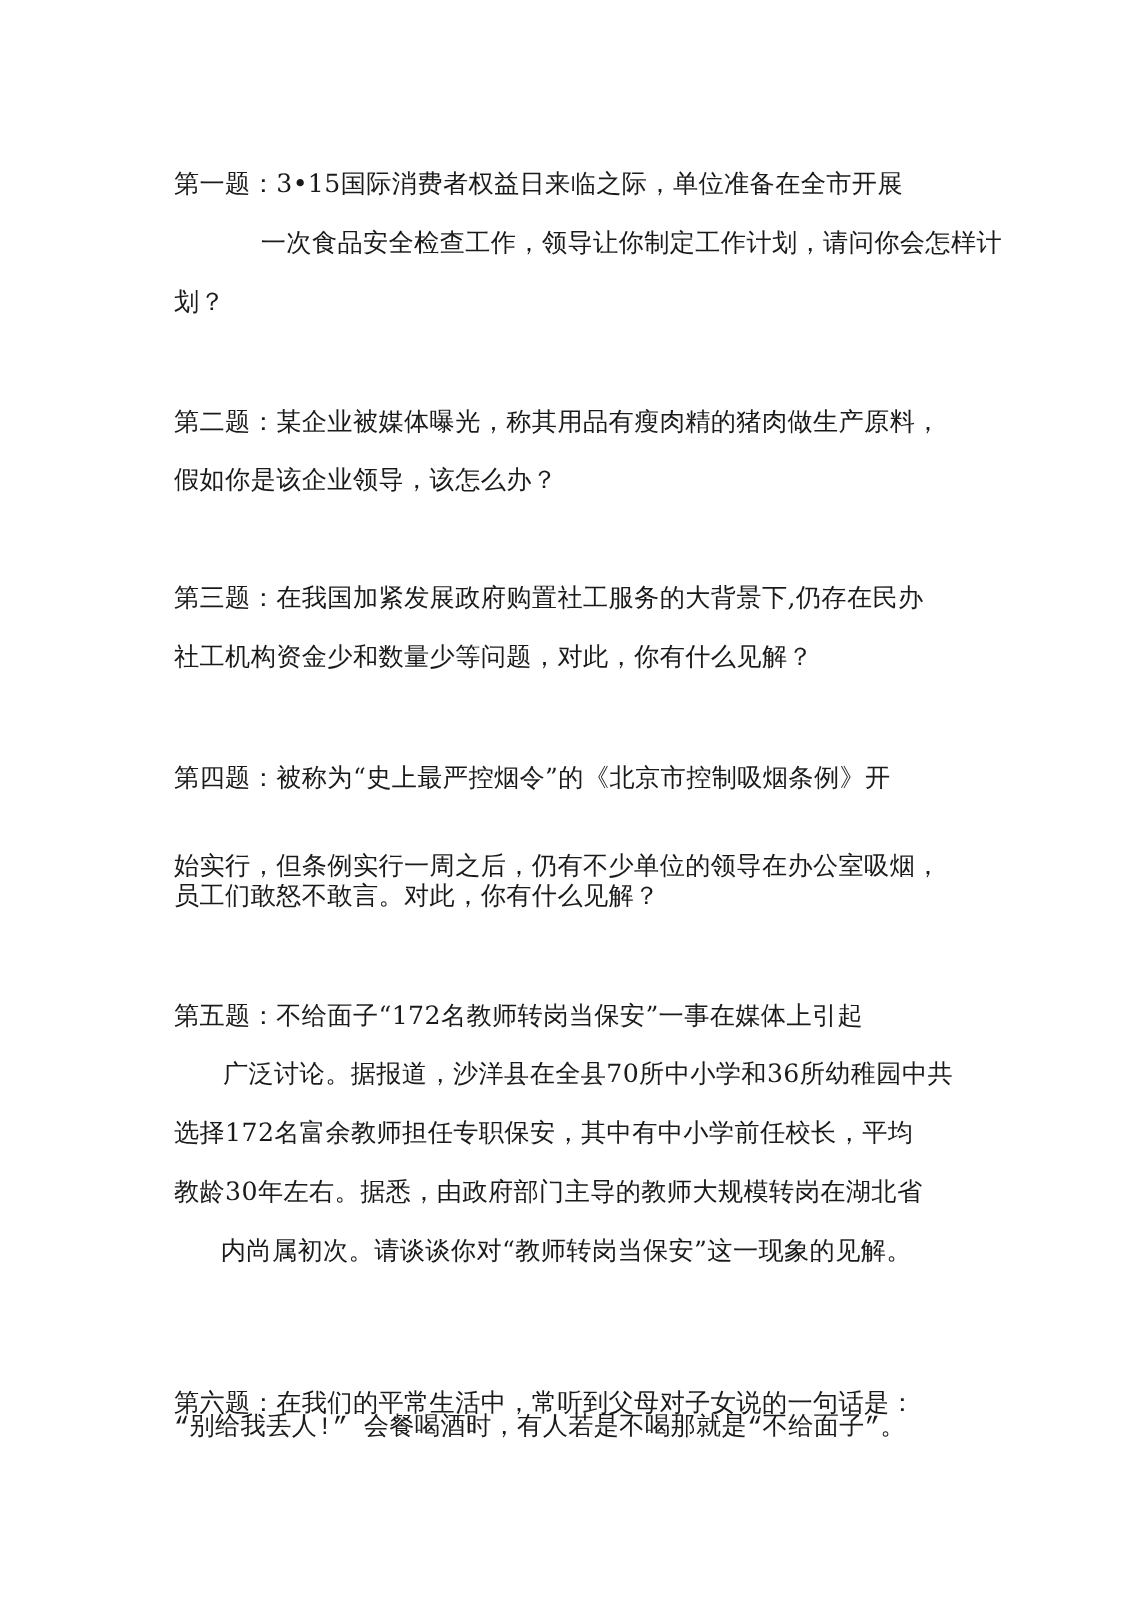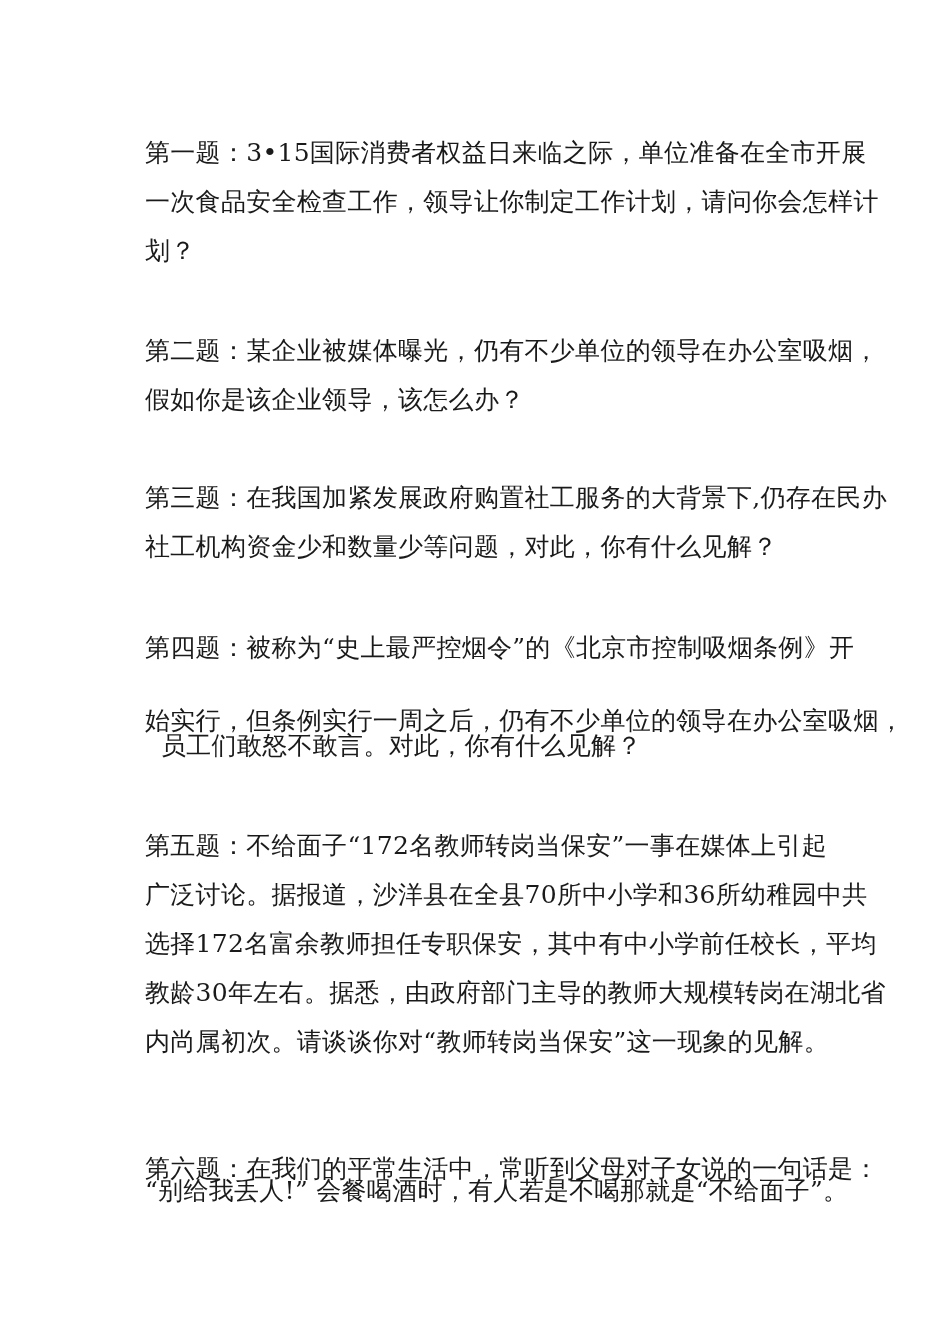"第一题：3•15国际消费者权益日来临之际，单位准备在全市开展" .line { font-size: 25px -> 21px }
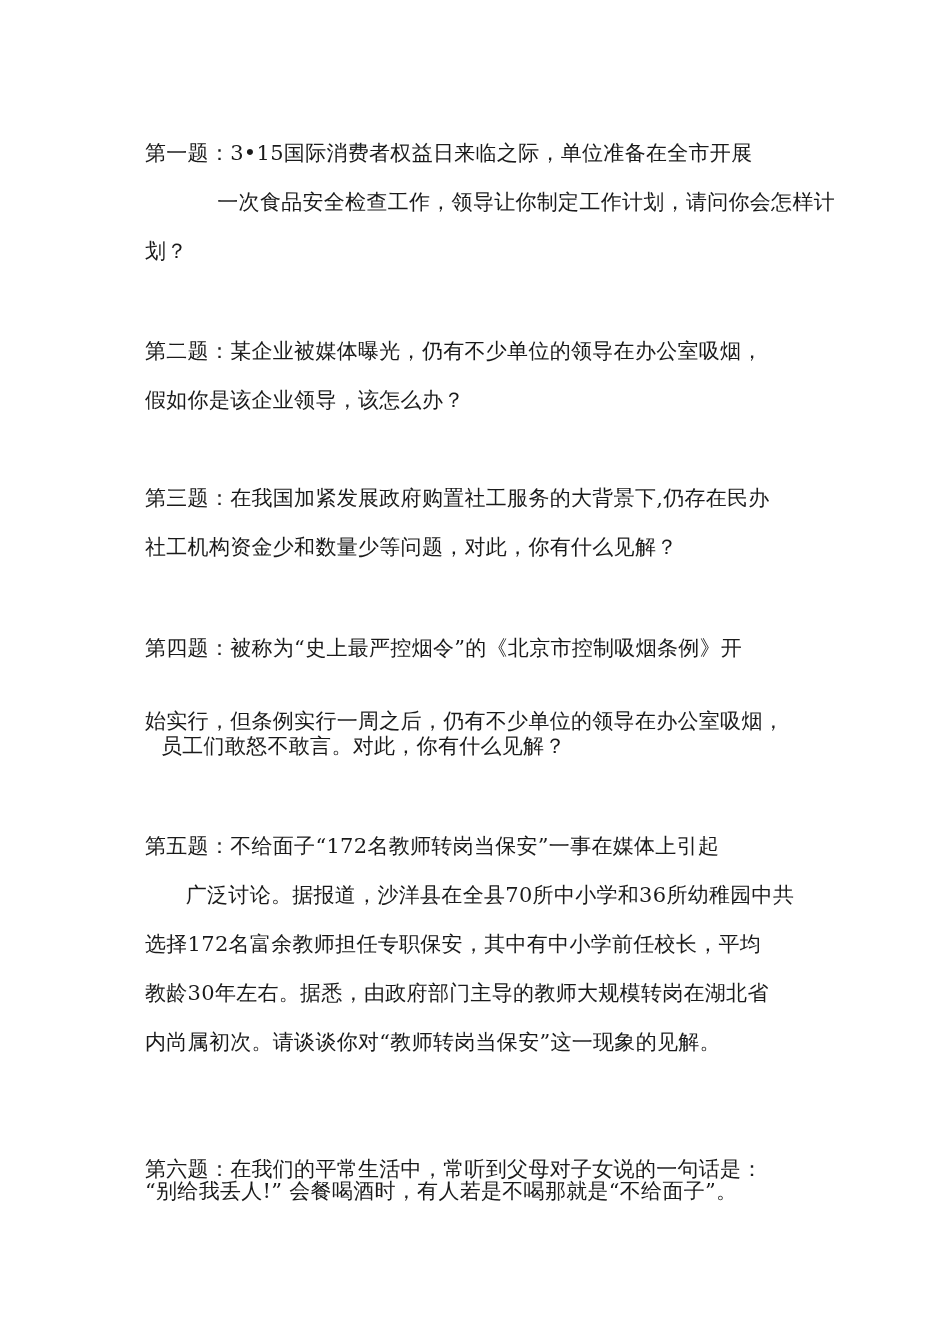"第二题：某企业被媒体曝光，仍有不少单位的领导在办公室吸烟，" div.line { text: 仍有不少单位的领导在办公室吸烟 -> 称其用品有瘦肉精的猪肉做生产原料 }
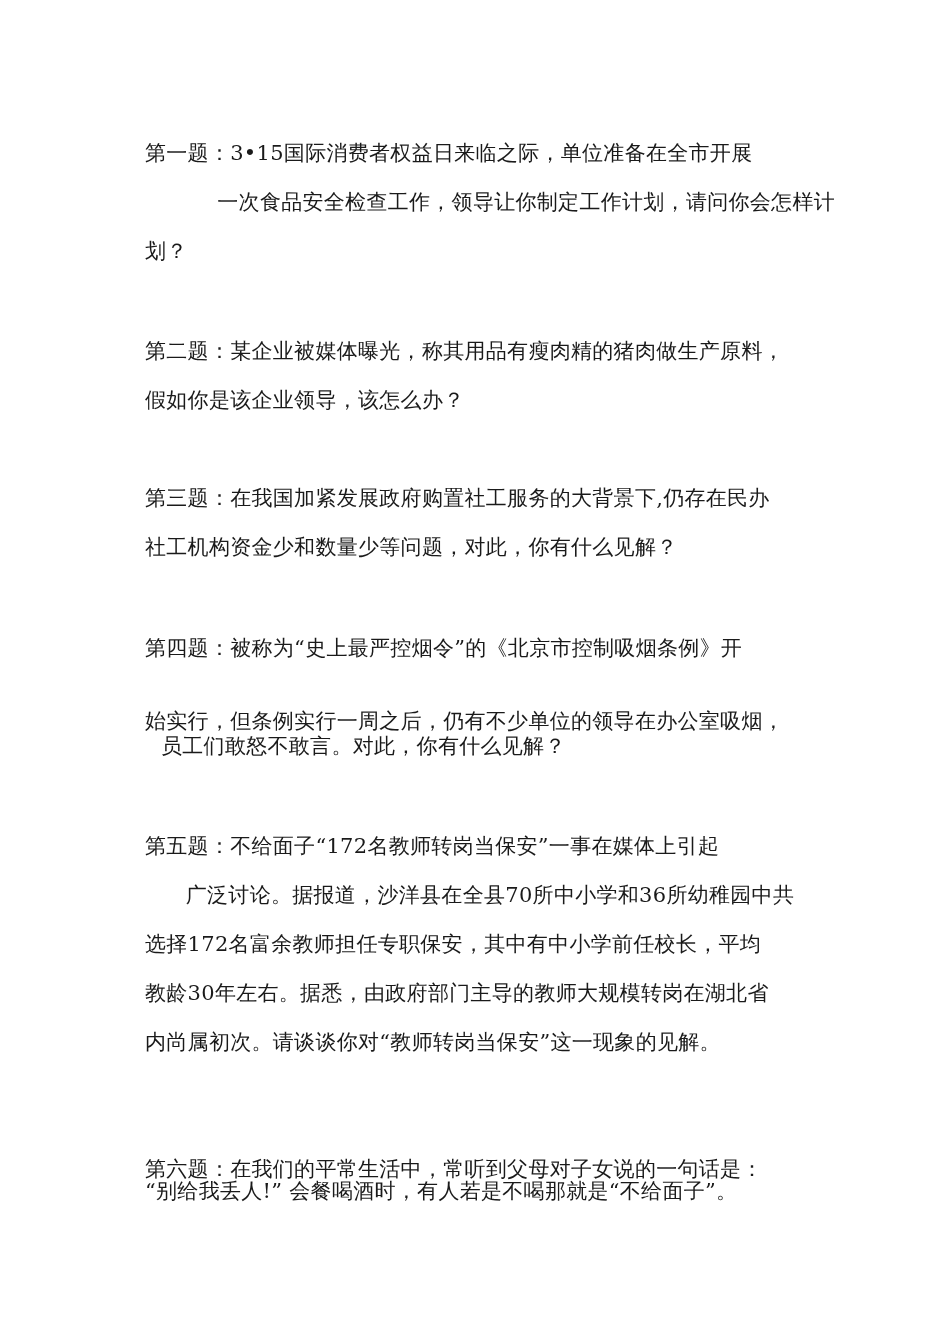"员工们敢怒不敢言。对此，你有什么见解？" div.line { margin-left: 16px -> none }
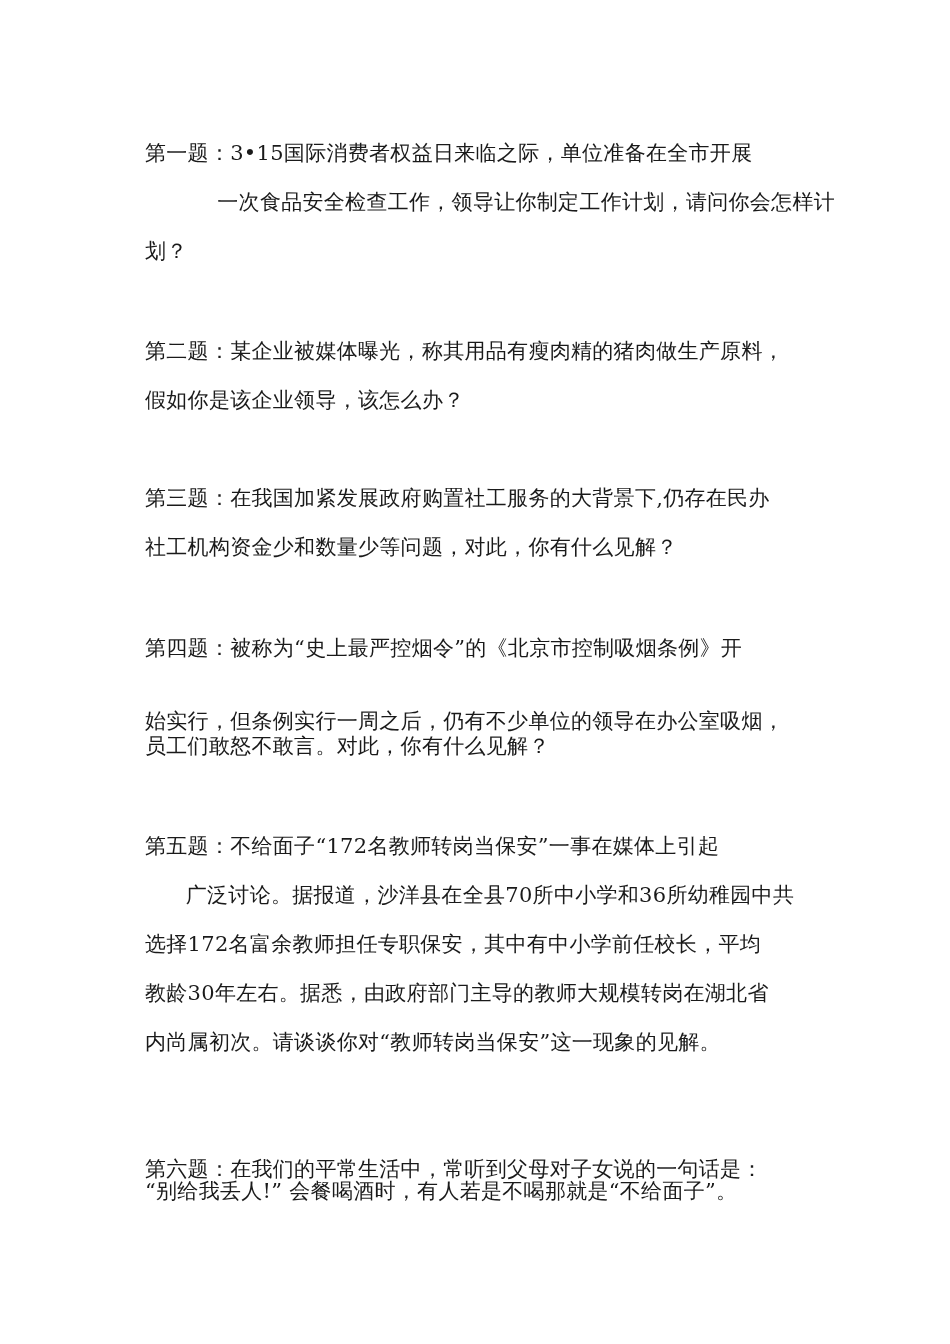"内尚属初次。请谈谈你对“教师转岗当保安”这一现象的见解。" div.line { margin-left: none -> 39px }
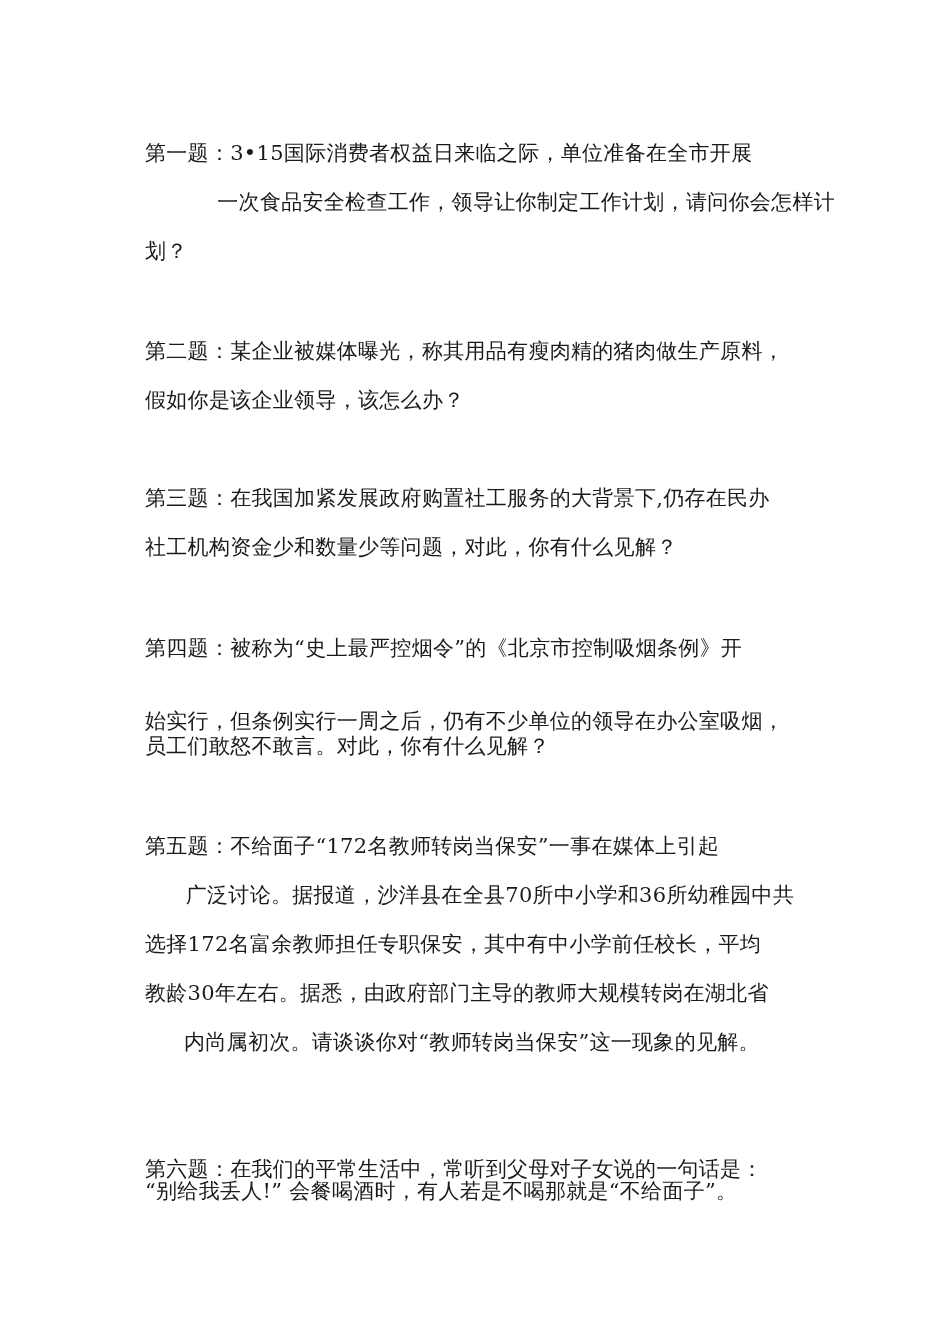"“别给我丢人!” 会餐喝酒时，有人若是不喝那就是“不给面子”。" div.line { font-family: none -> Liberation Mono, monospace }
